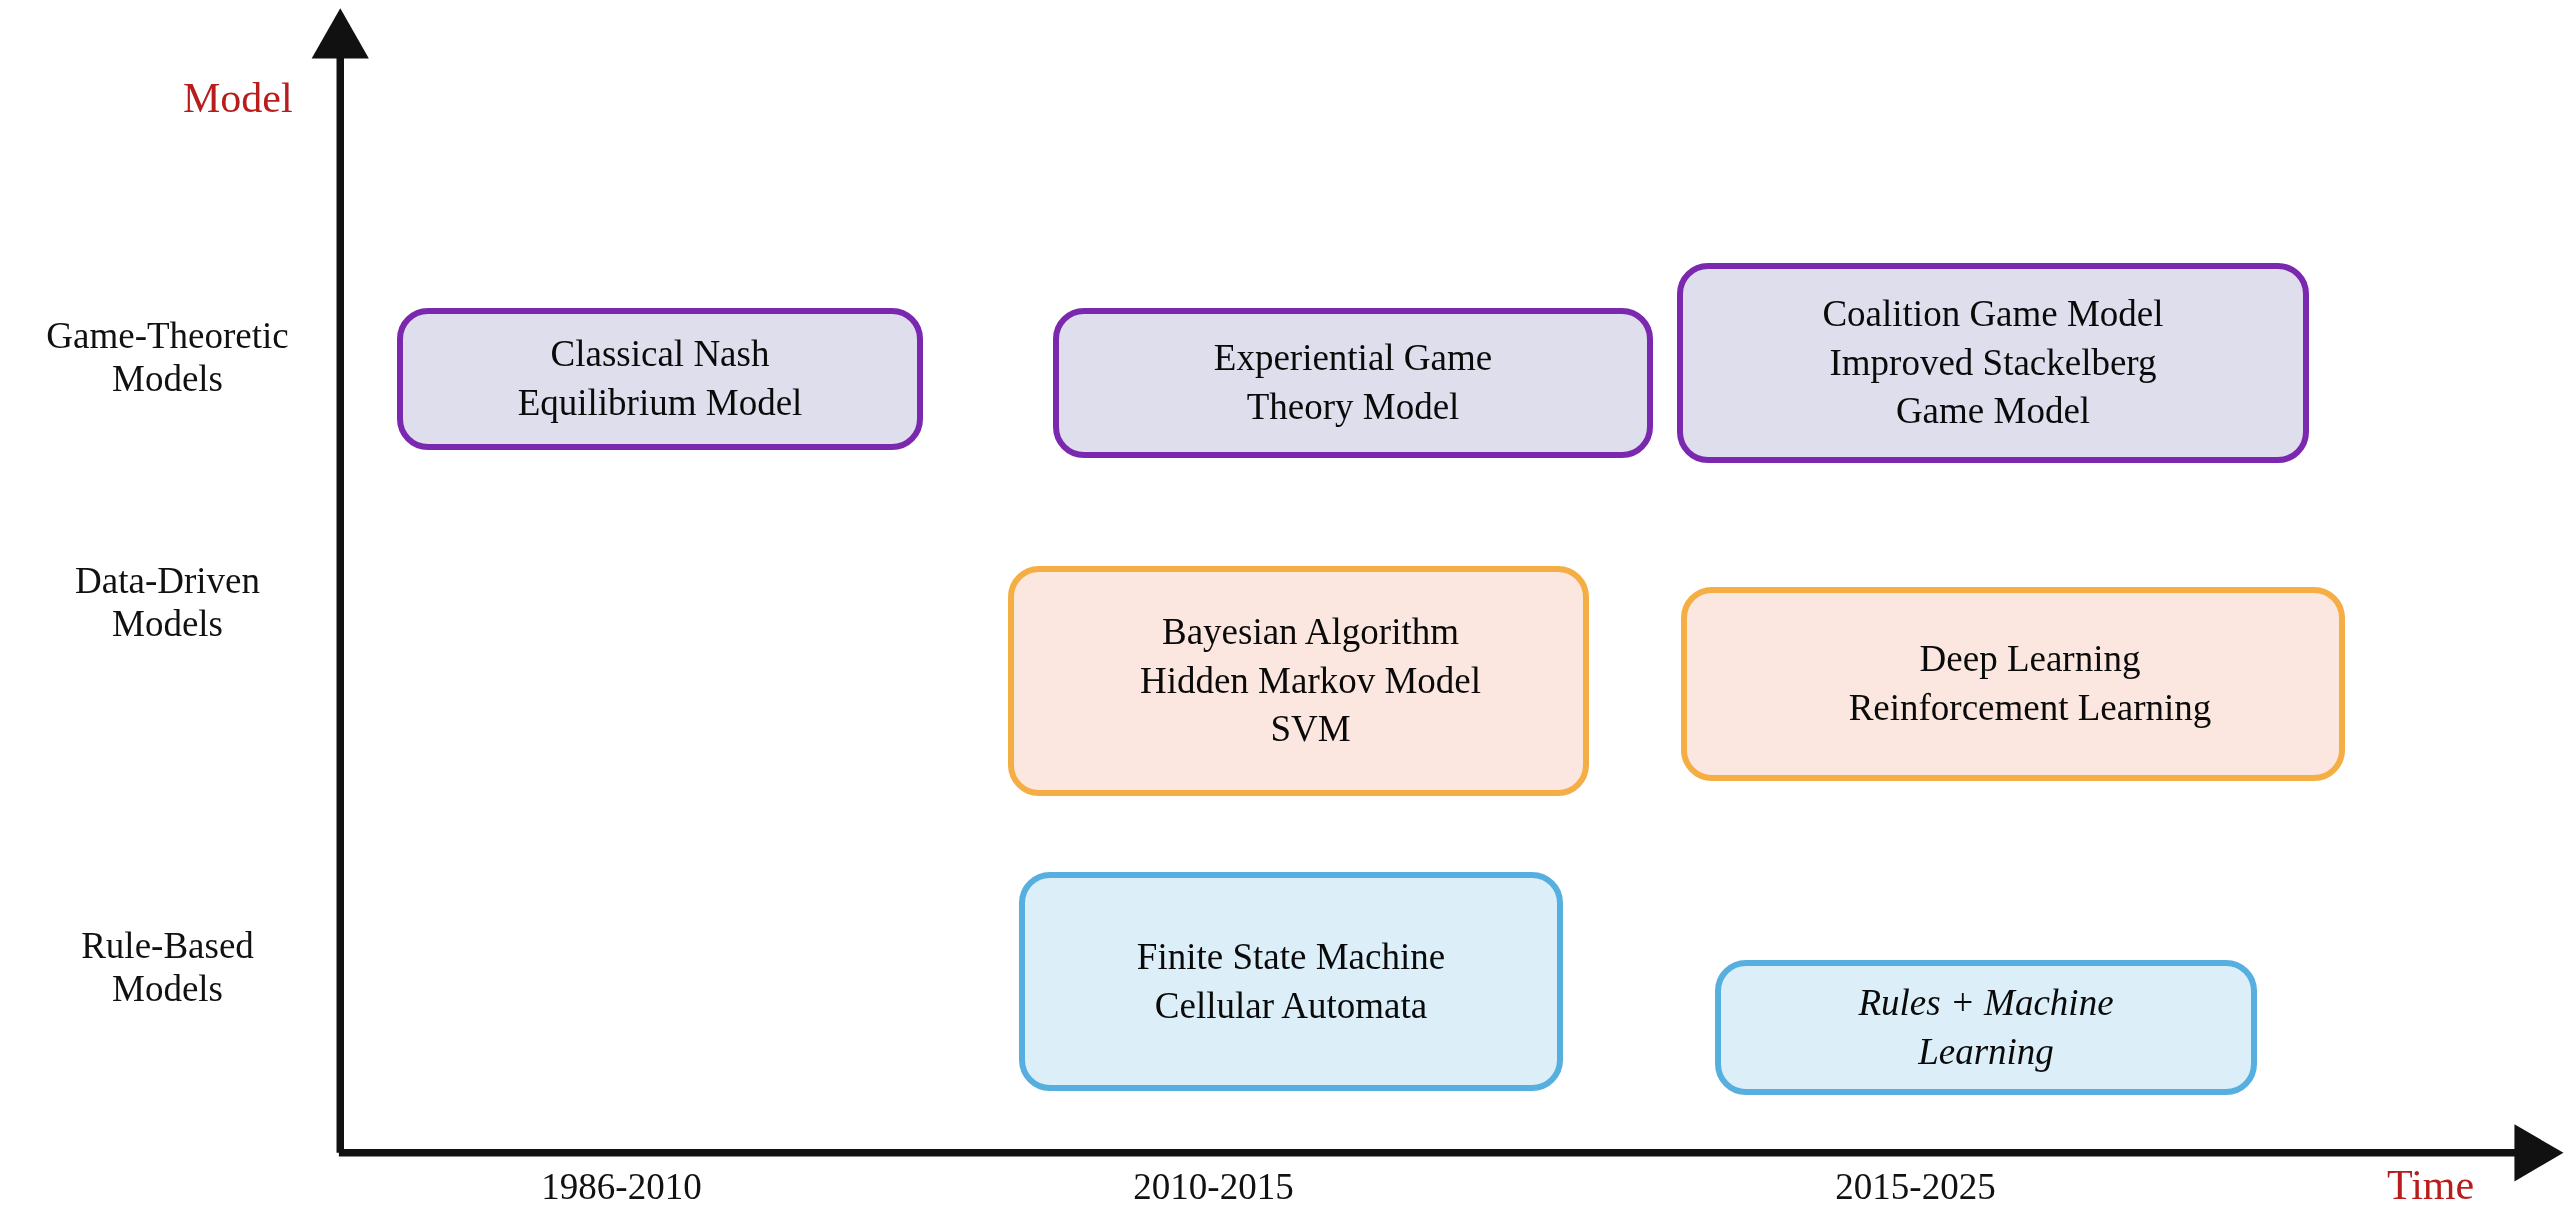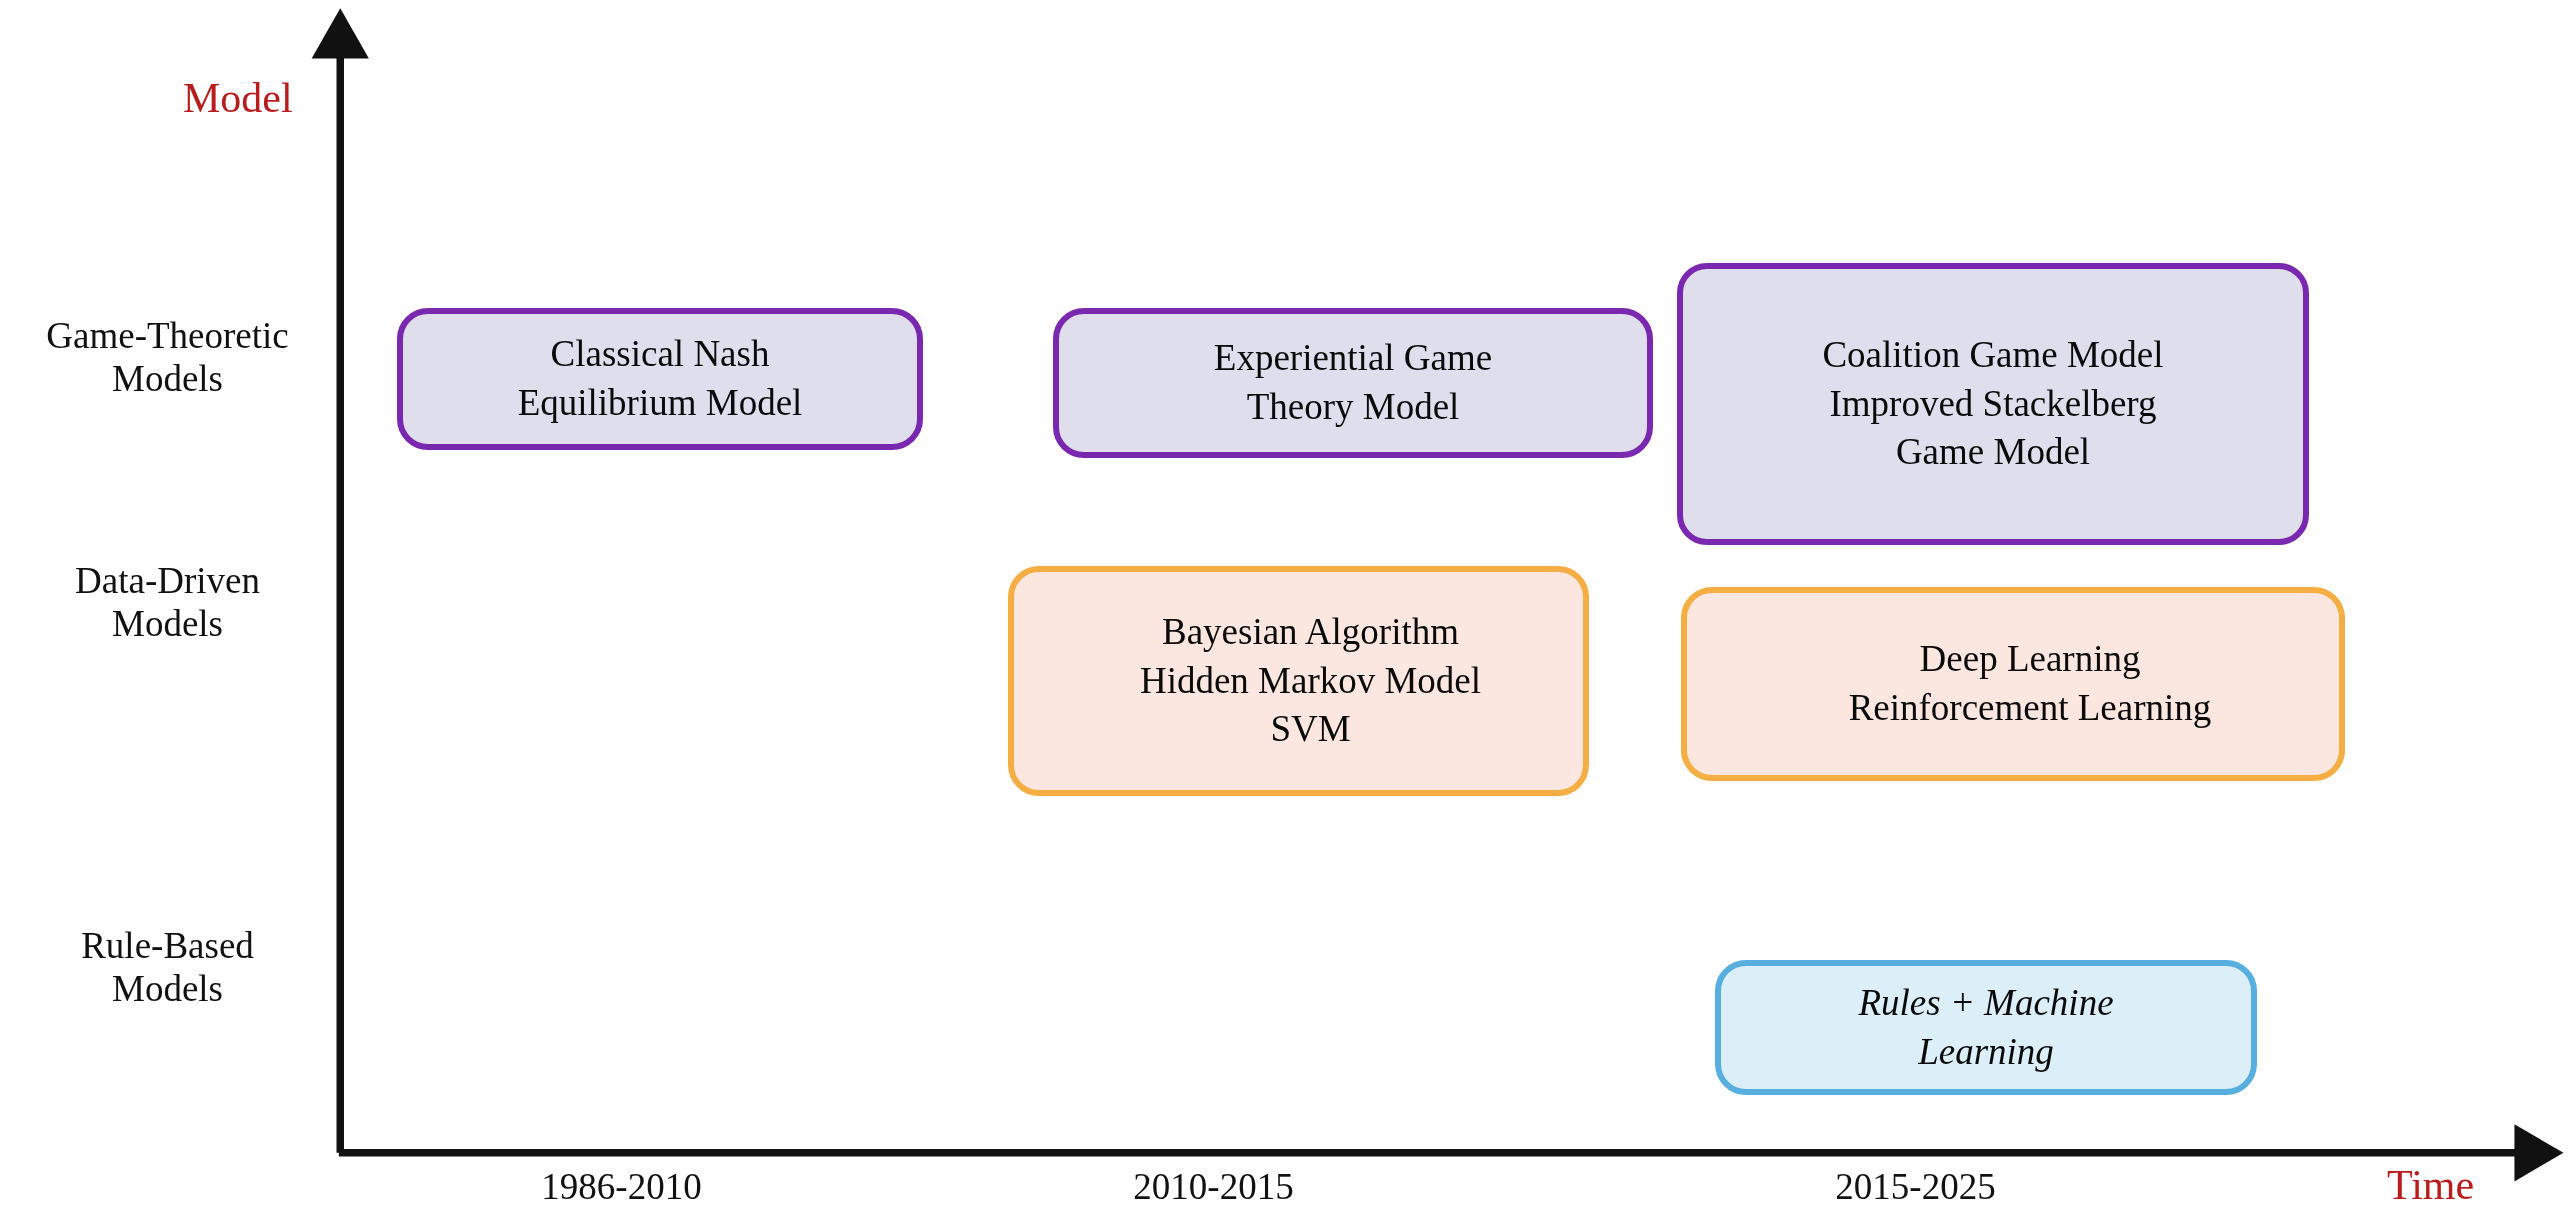"Coalition Game Model" #box-gt-3 { border-radius: 30px -> none; height: 282px -> 200px }
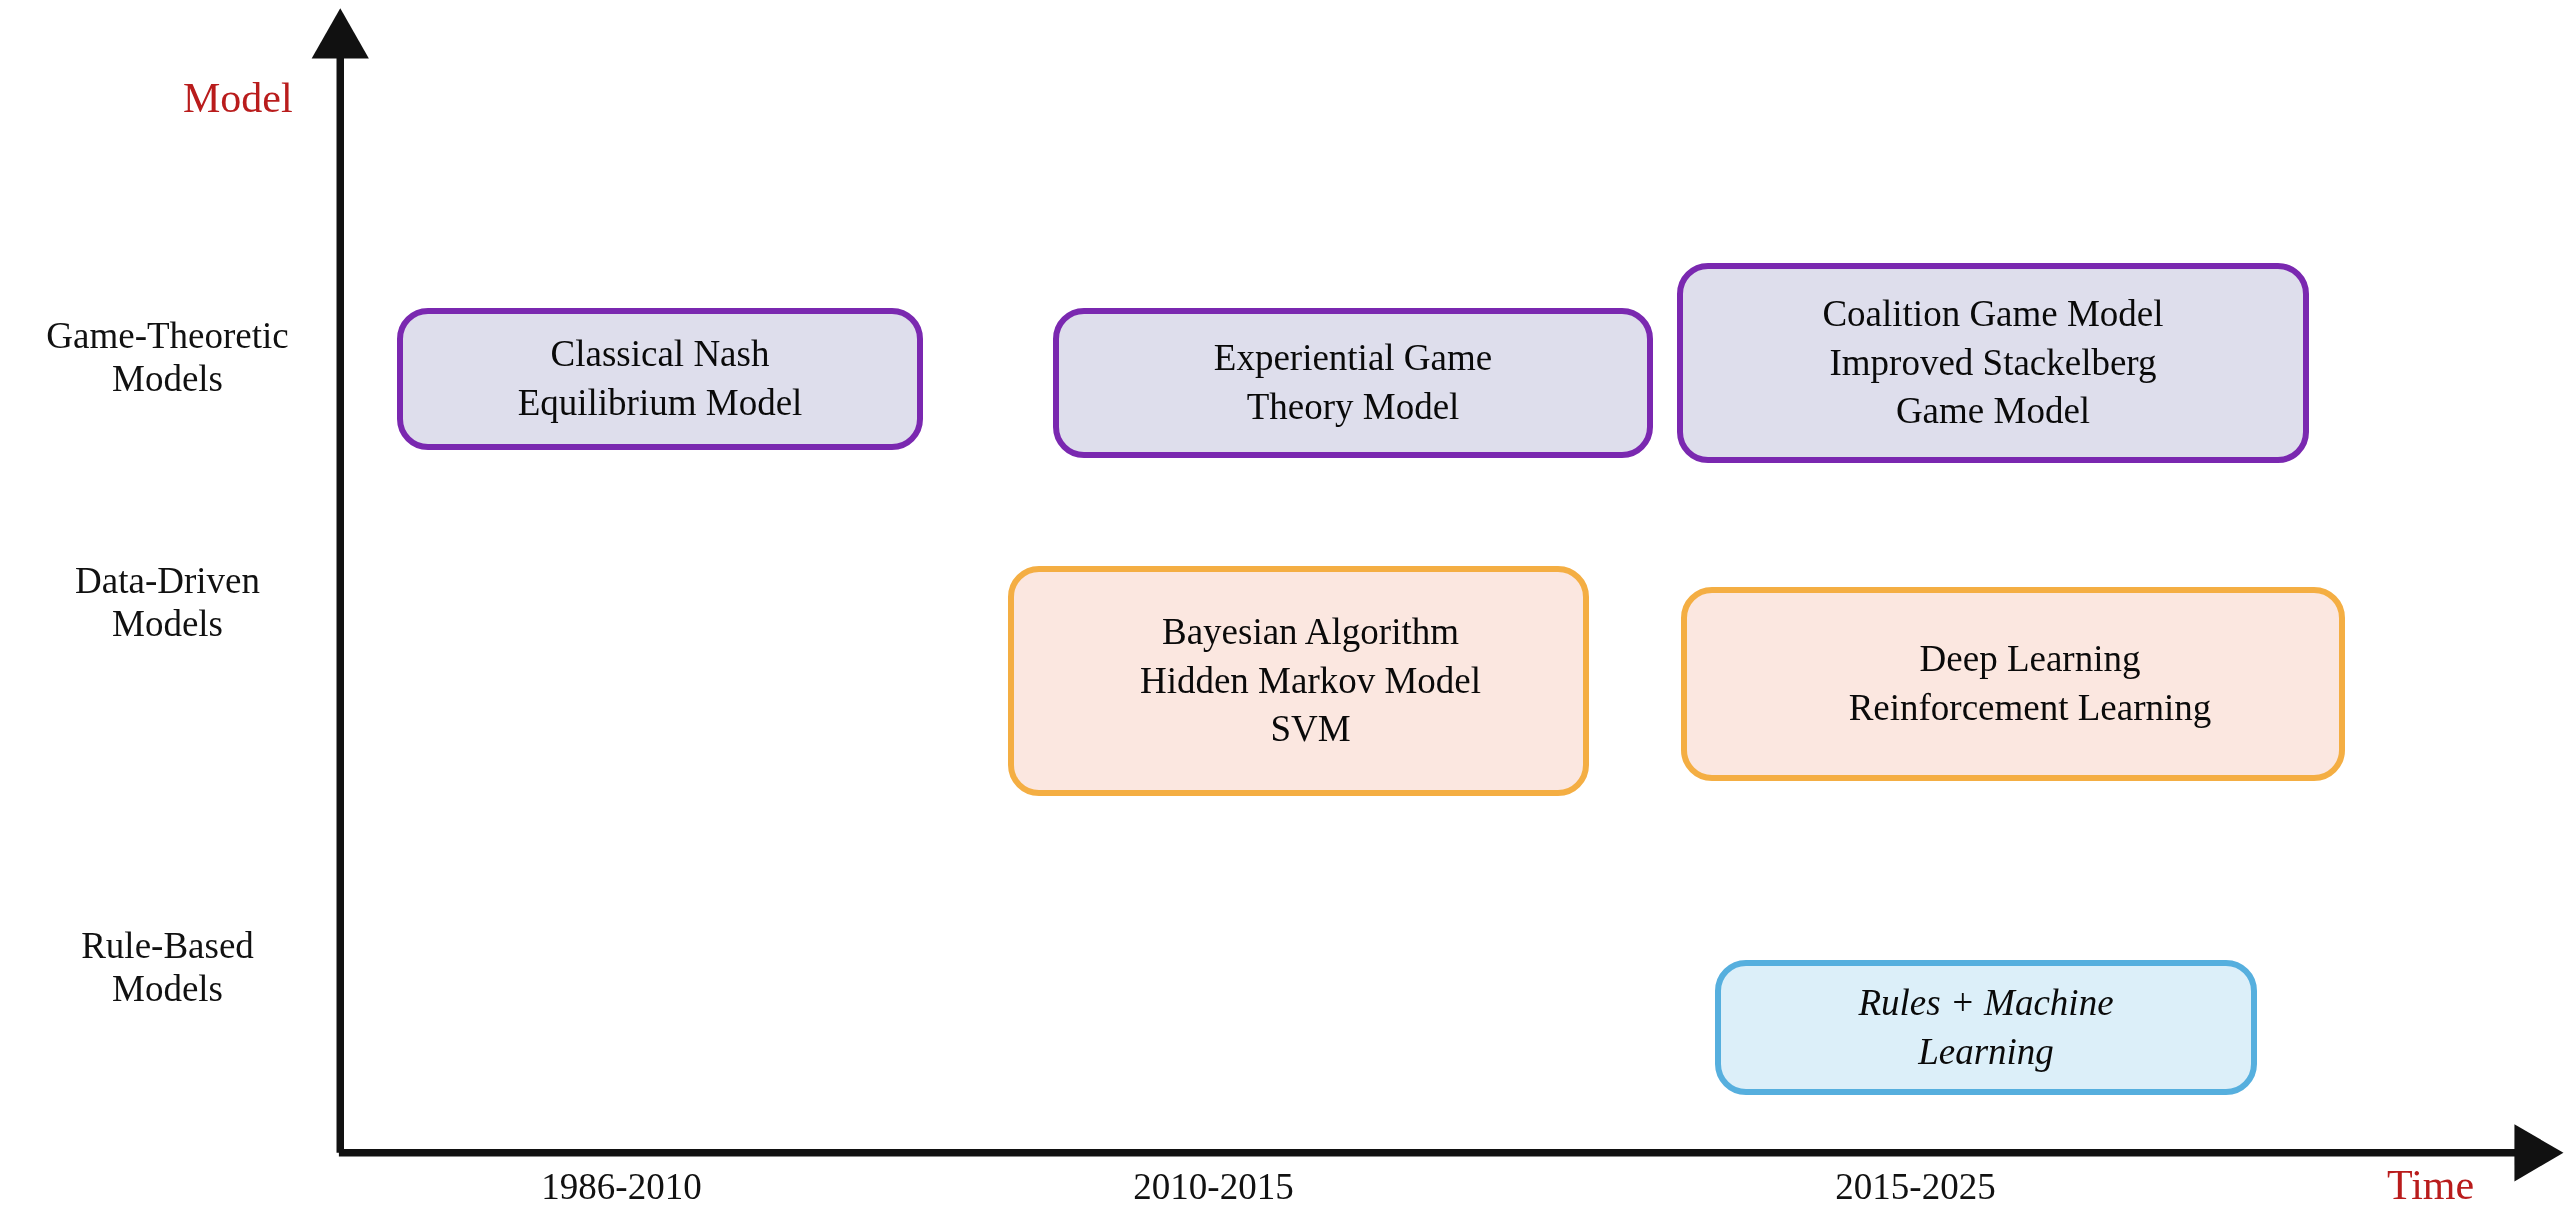"Finite State Machine" div.box { html: none -> <div> <span>Finite State Machine<br>Cellular Automata</span> </div> }
